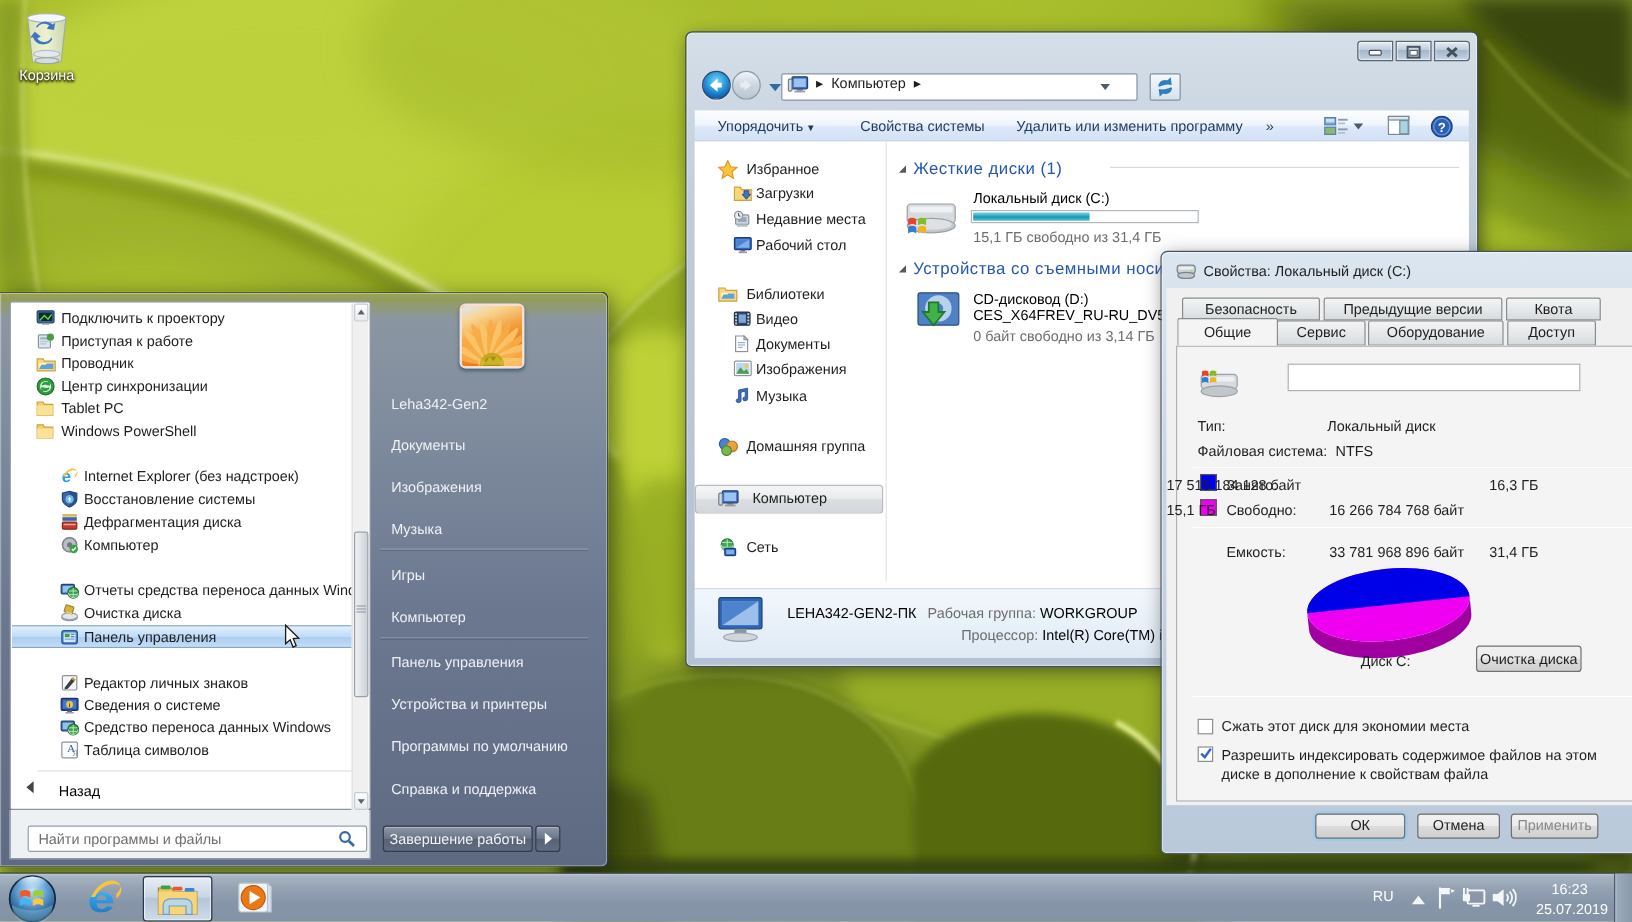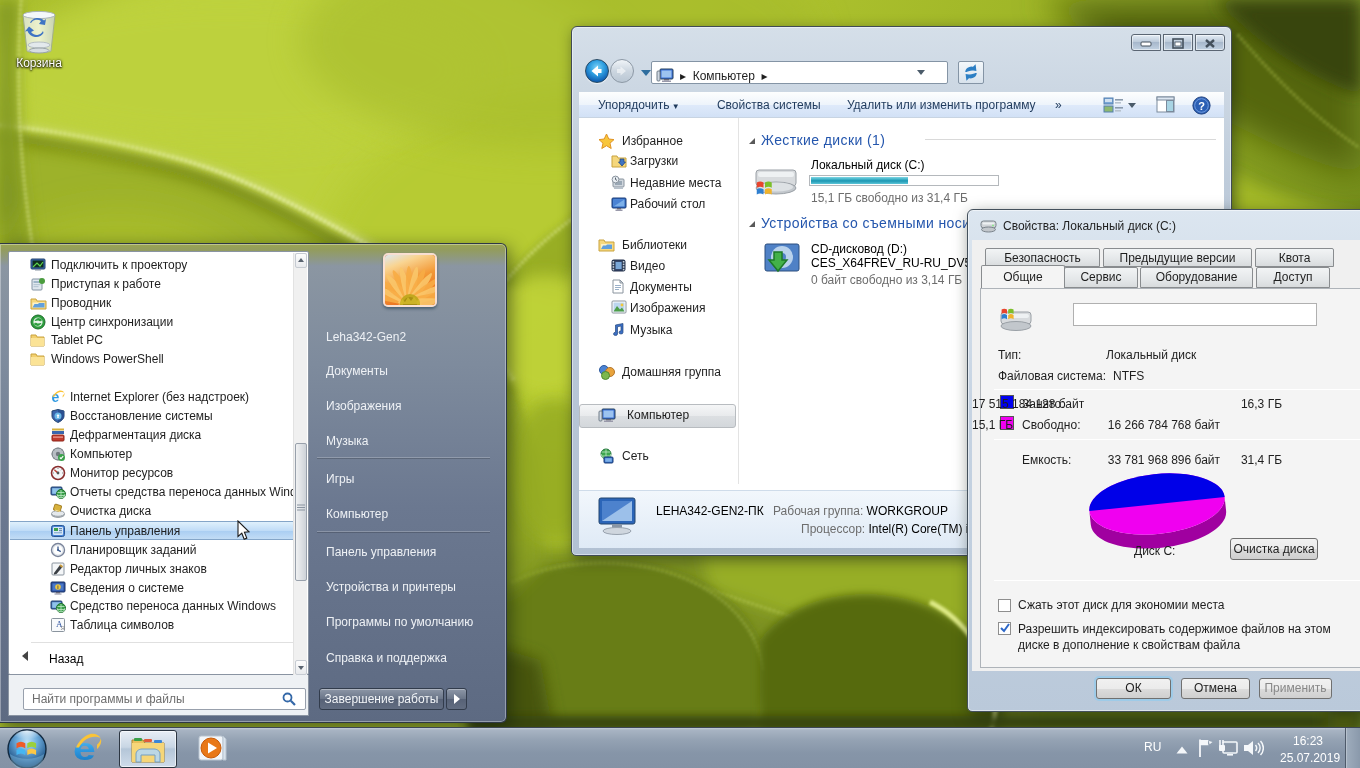"▸ Компьютер ▸" .addr { align-items: flex-end -> flex-start }
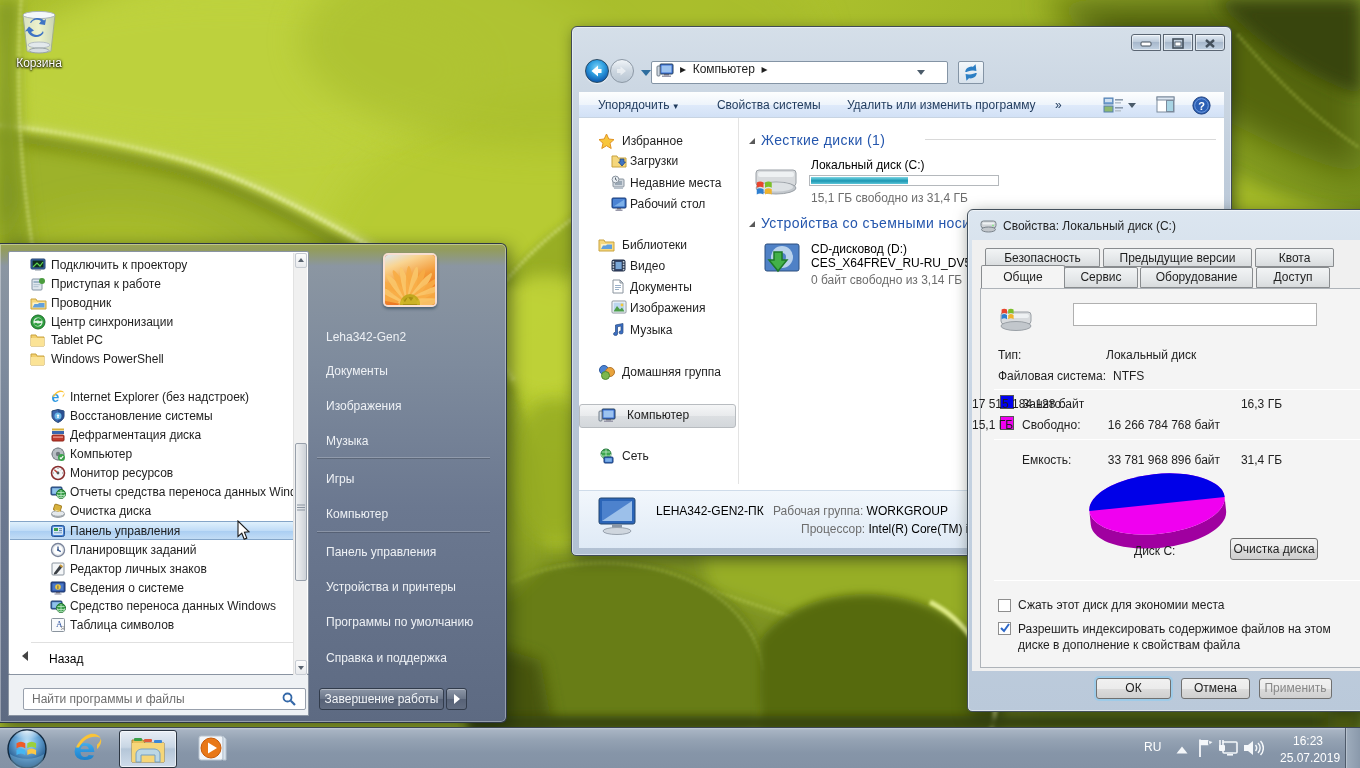"Монитор ресурсов" div.mi2 { html: <div> <svg> <circle></circle> <path></path> <circle></circle> <path></path> </svg> <span>Монитор ресурсов</span> </div> -> none }
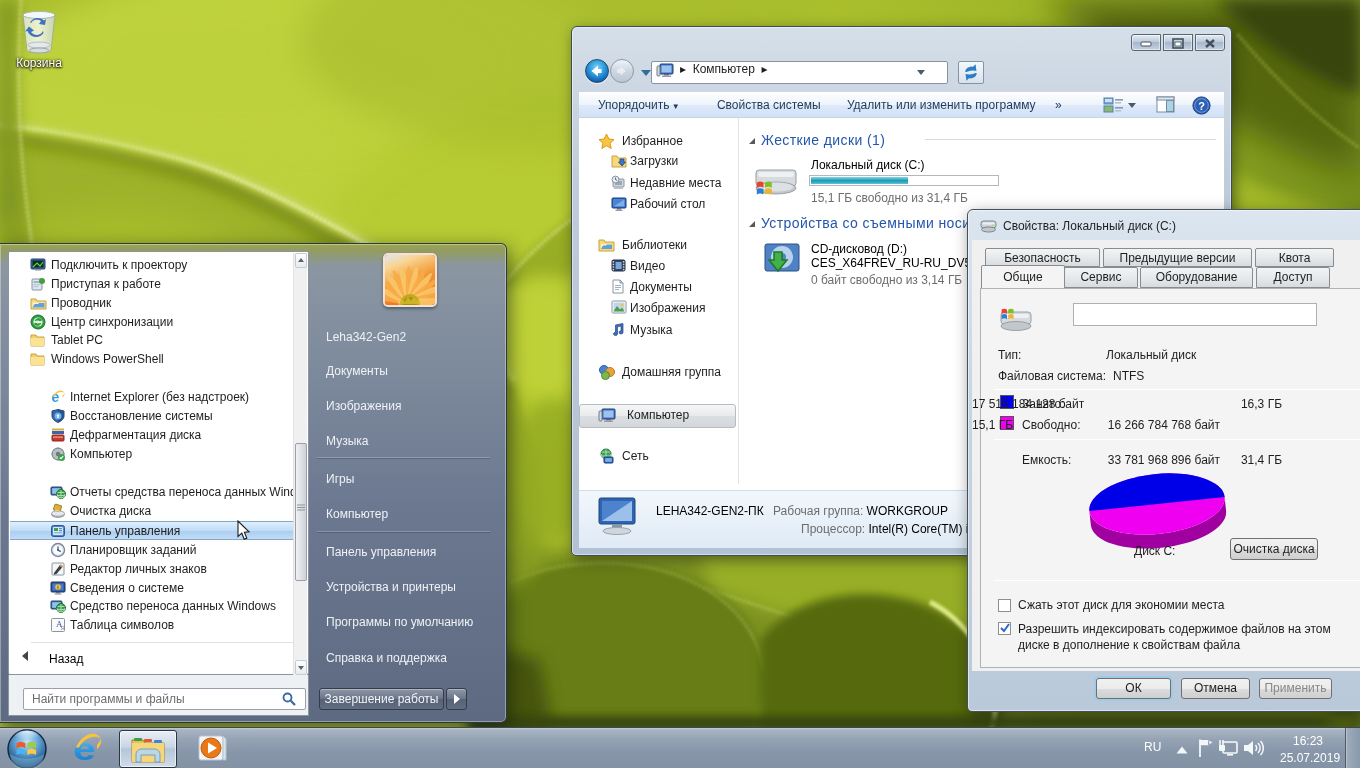"Планировщик заданий" div.mi2 { html: <div> <svg> <circle></circle> <circle></circle> <path></path> <circle></circle> </svg> <span>Планировщик заданий</span> </div> -> none }
